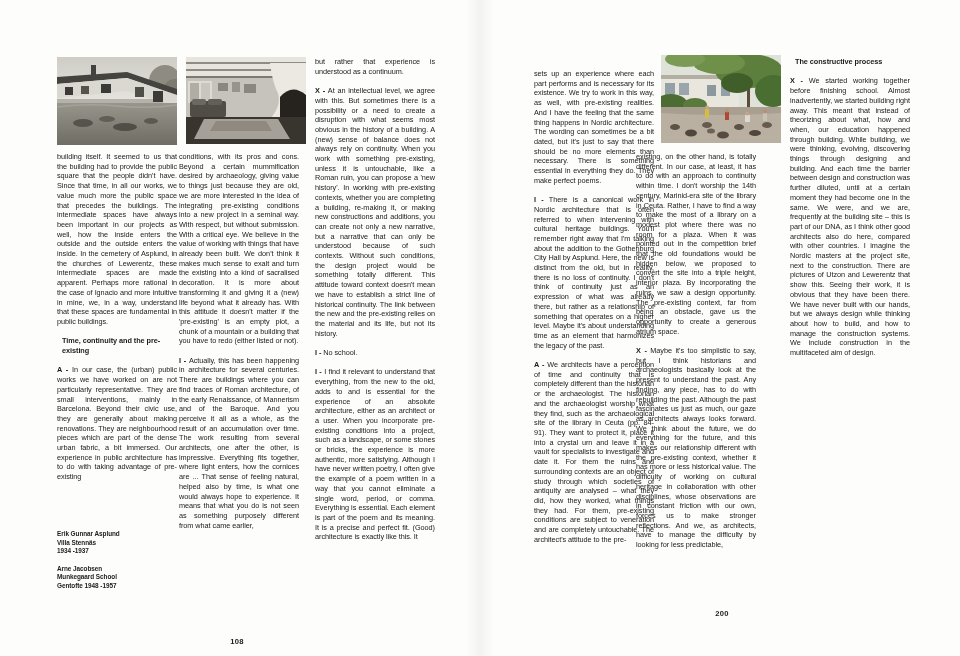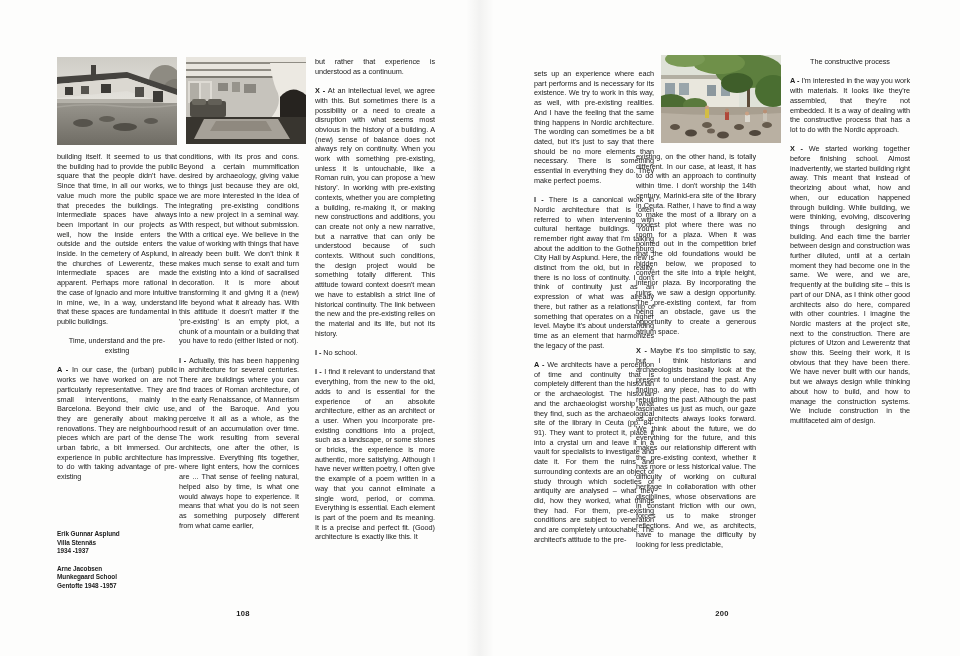"The constructive process" .head { font-weight: normal -> bold; text-align: center -> left }
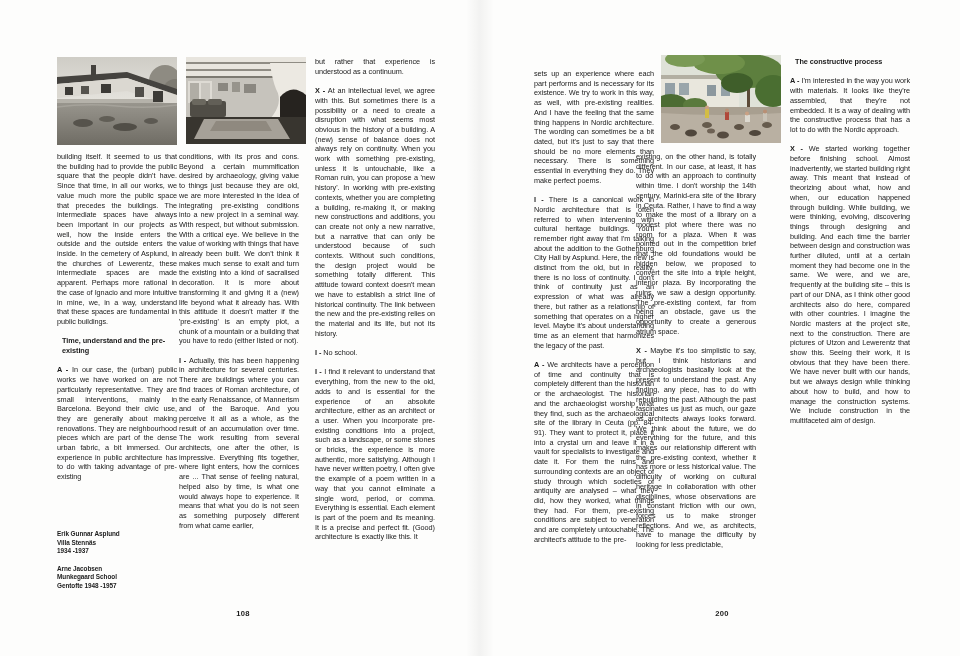"A - I'm interested in" p { html: <p><b>A - </b><span>I'm interested in the way you work with materials. It looks like they're assembled, that they're not embedded. It is a way of dealing with the constructive process that has a lot to do with the Nordic approach.</span></p> -> none }
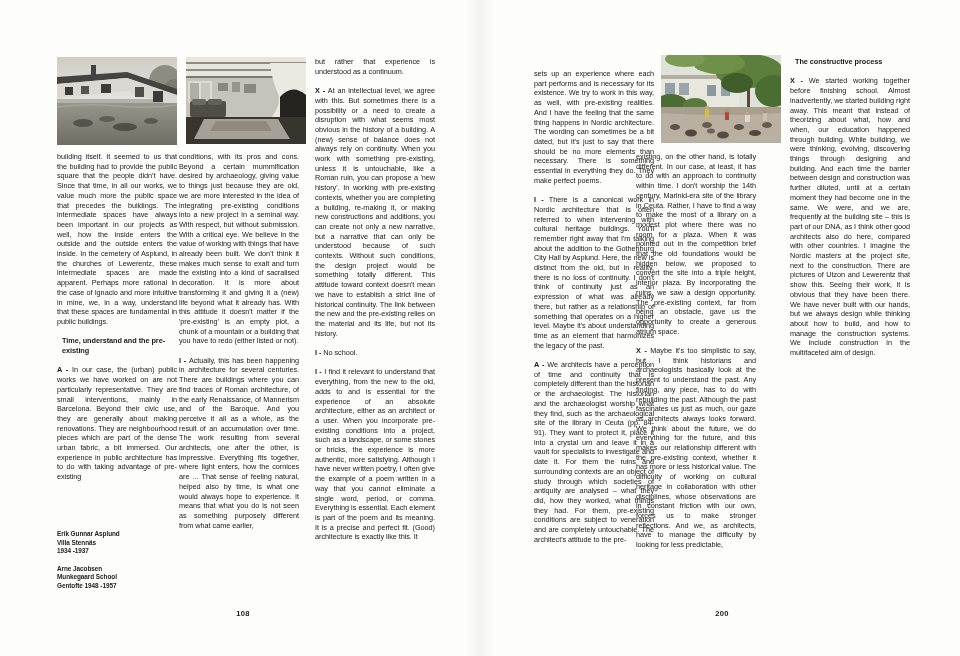"Time, understand and the pre-existing" div.head { text: understand -> continuity }
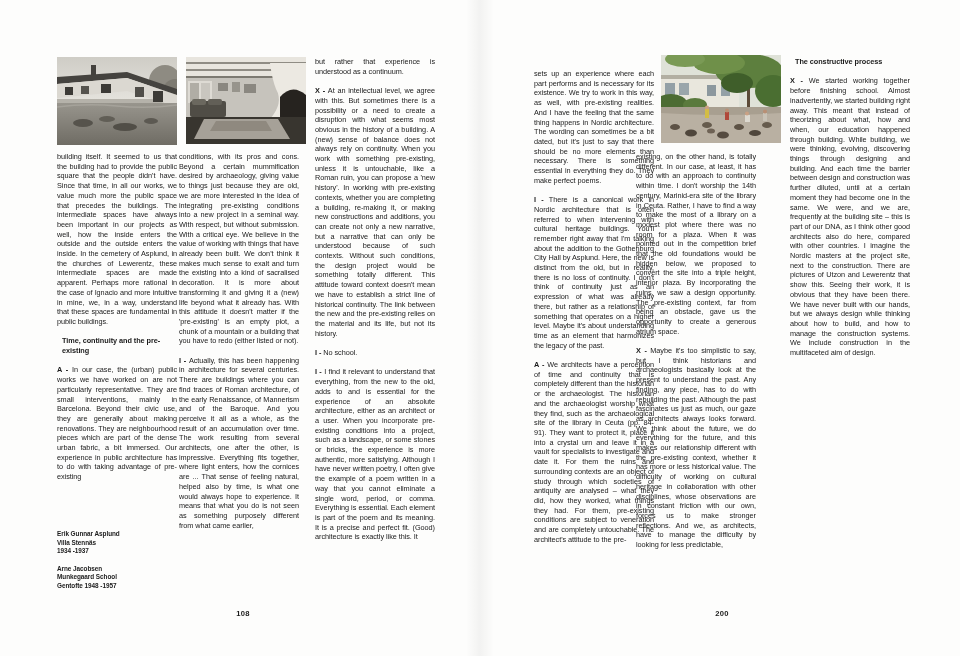"108" .pagenum.left { left: 63px -> 57px; margin-top: none -> 28px }
